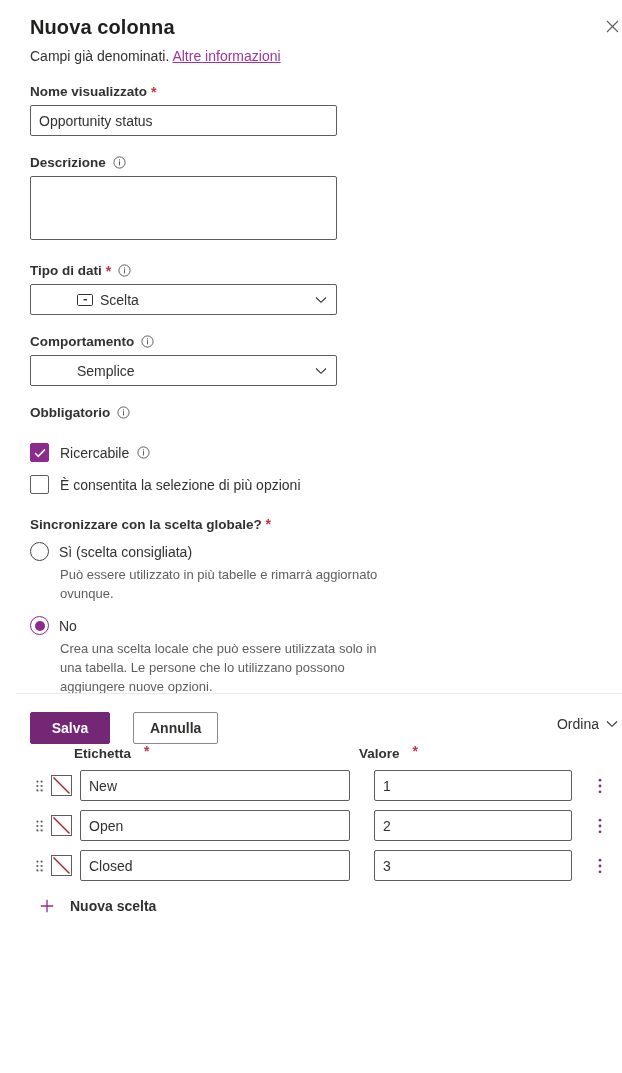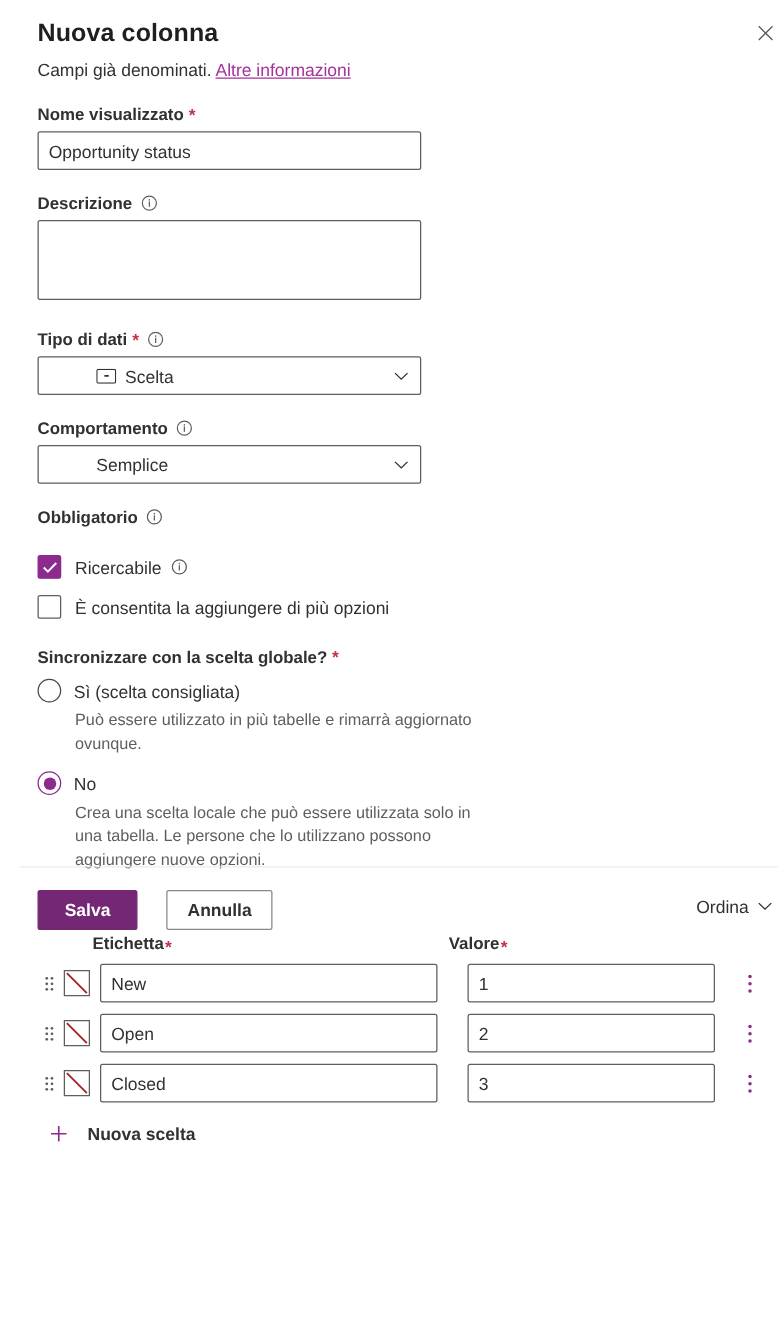"È consentita la aggiungere di" span.cbtxt { text: aggiungere -> selezione }
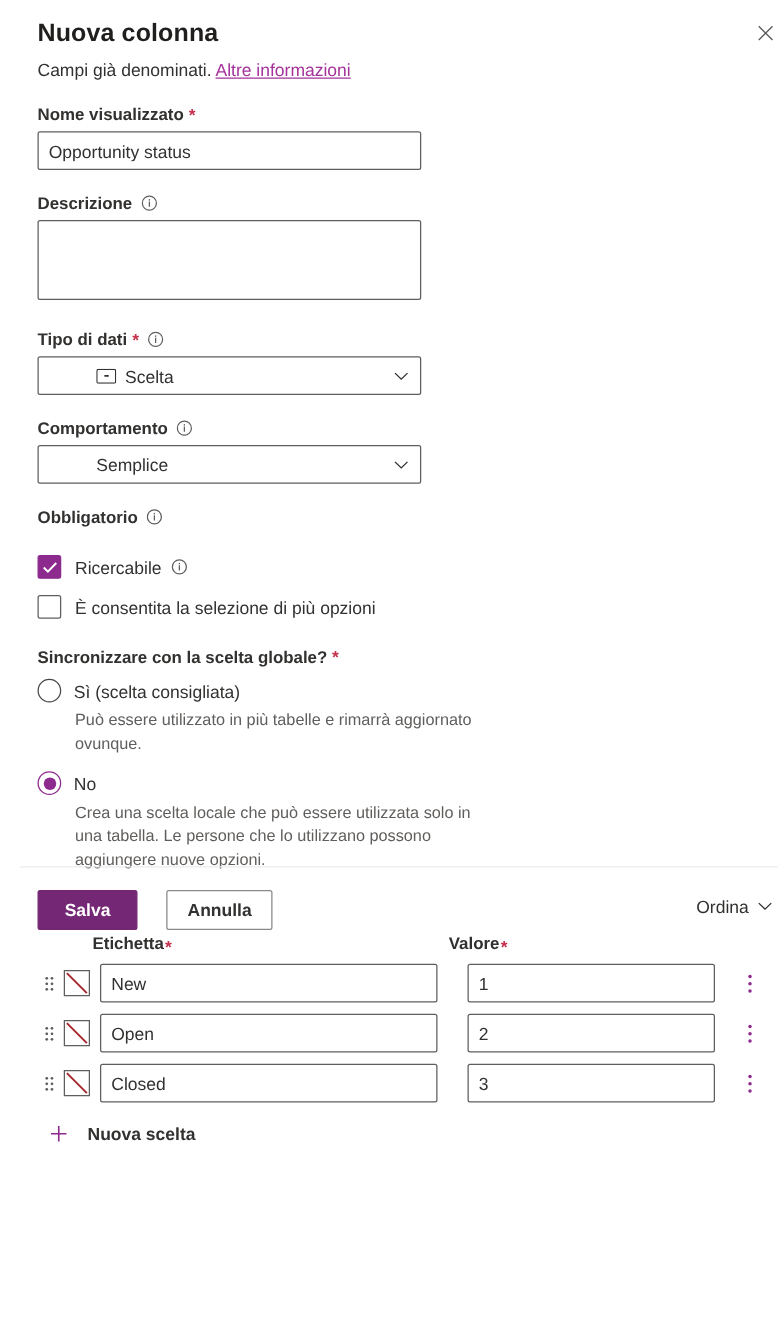"Etichetta" .col-hd .ch { align-items: flex-end -> flex-start; gap: 1px -> 13px }
